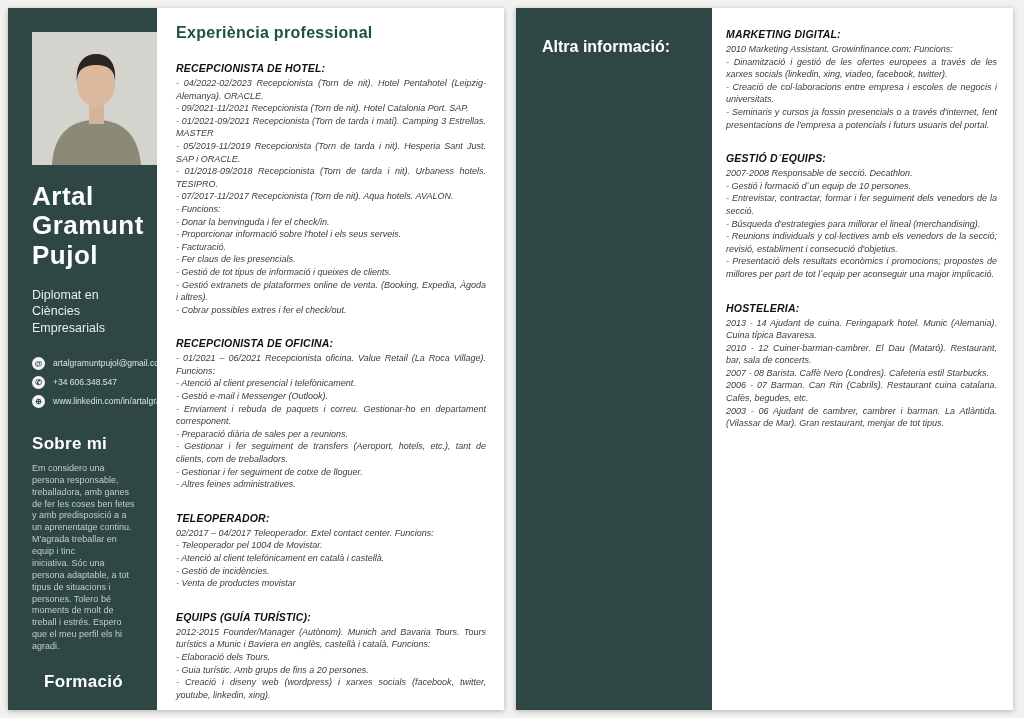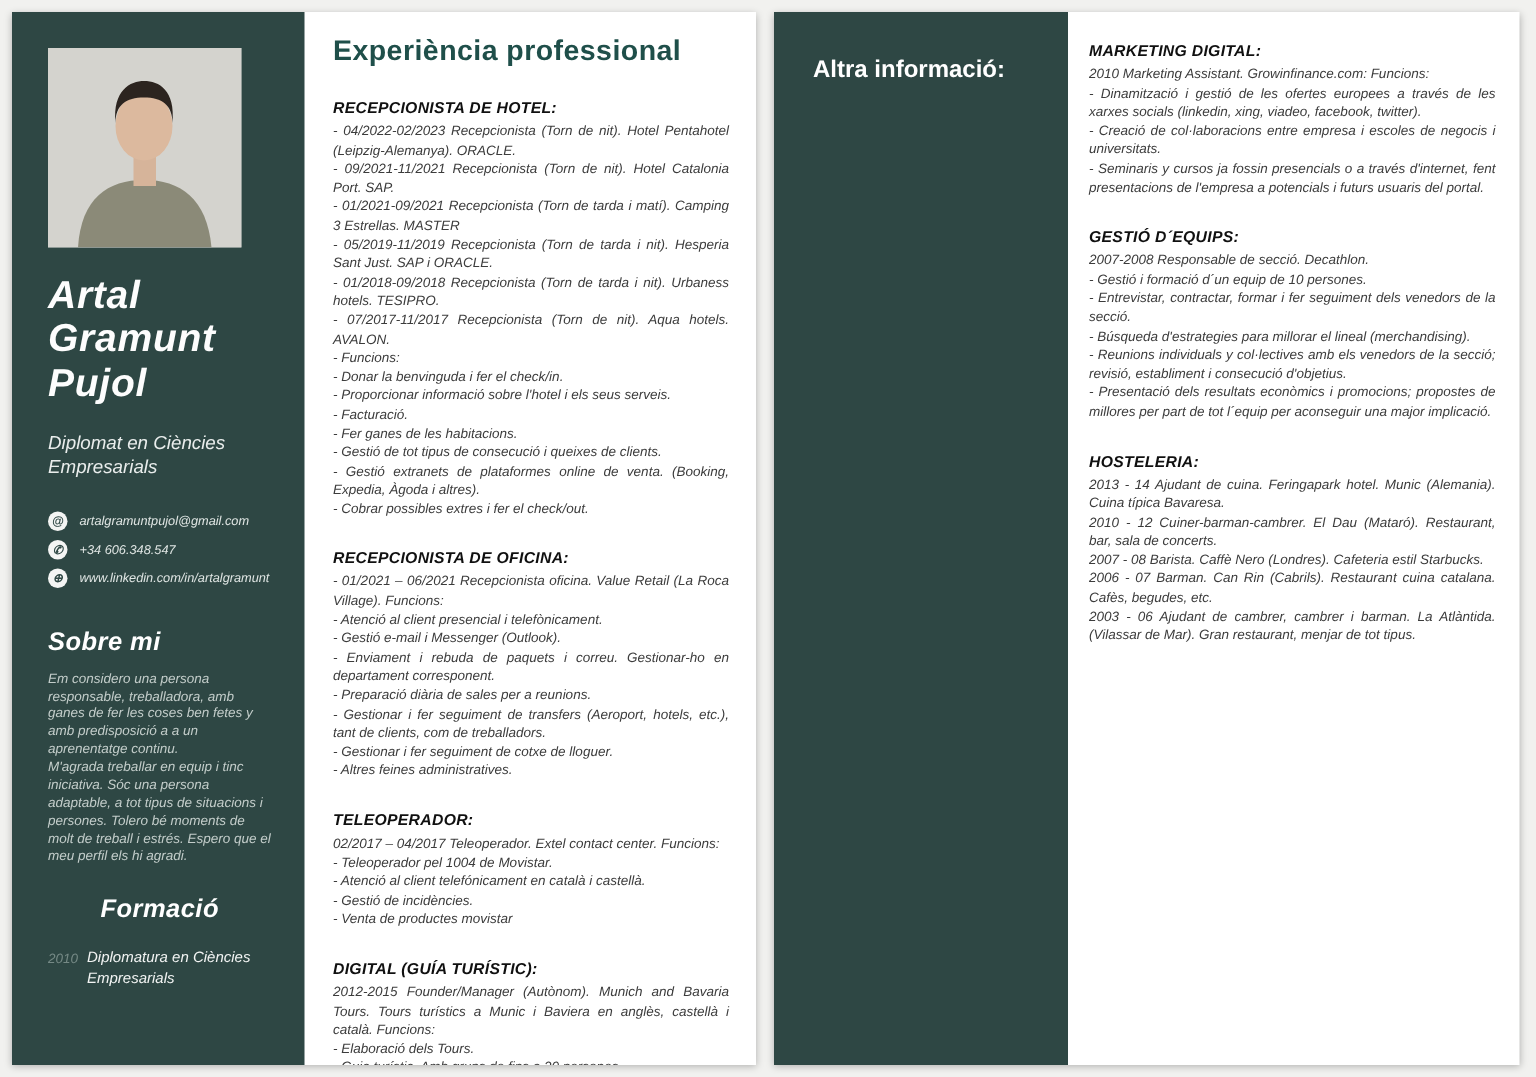"Experiència professional" .main-heading { font-size: 19px -> 16px }
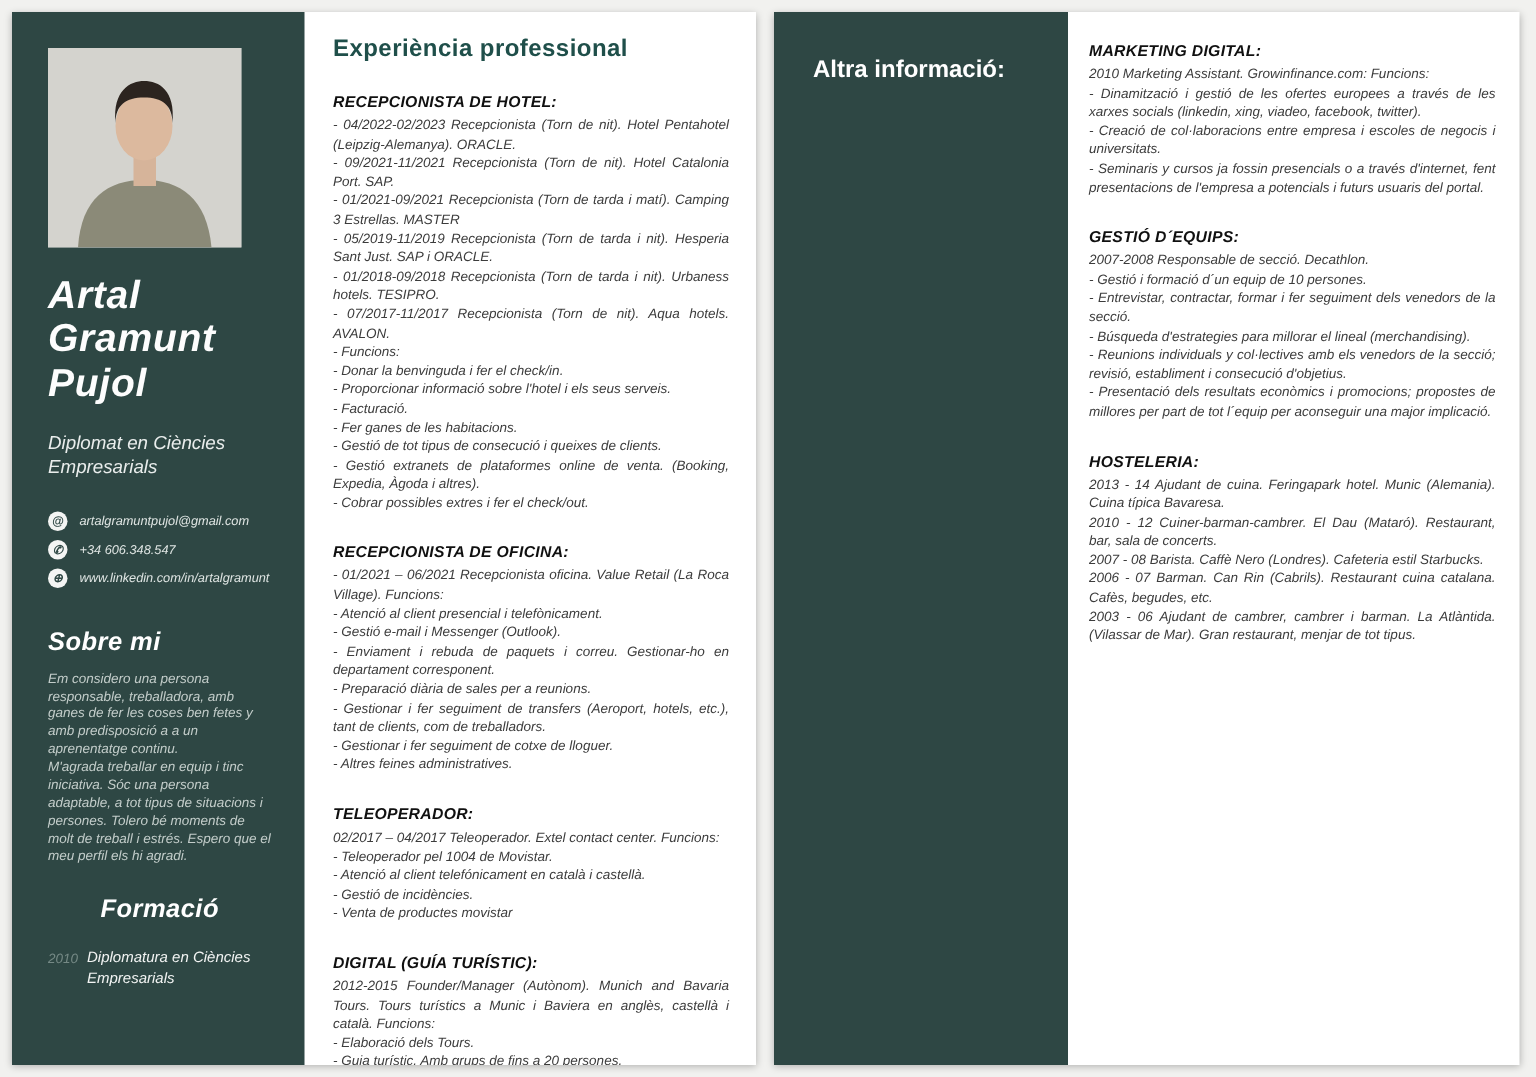"Artal" #page-1 .sidebar { font-style: italic -> none; width: 195px -> 149px }
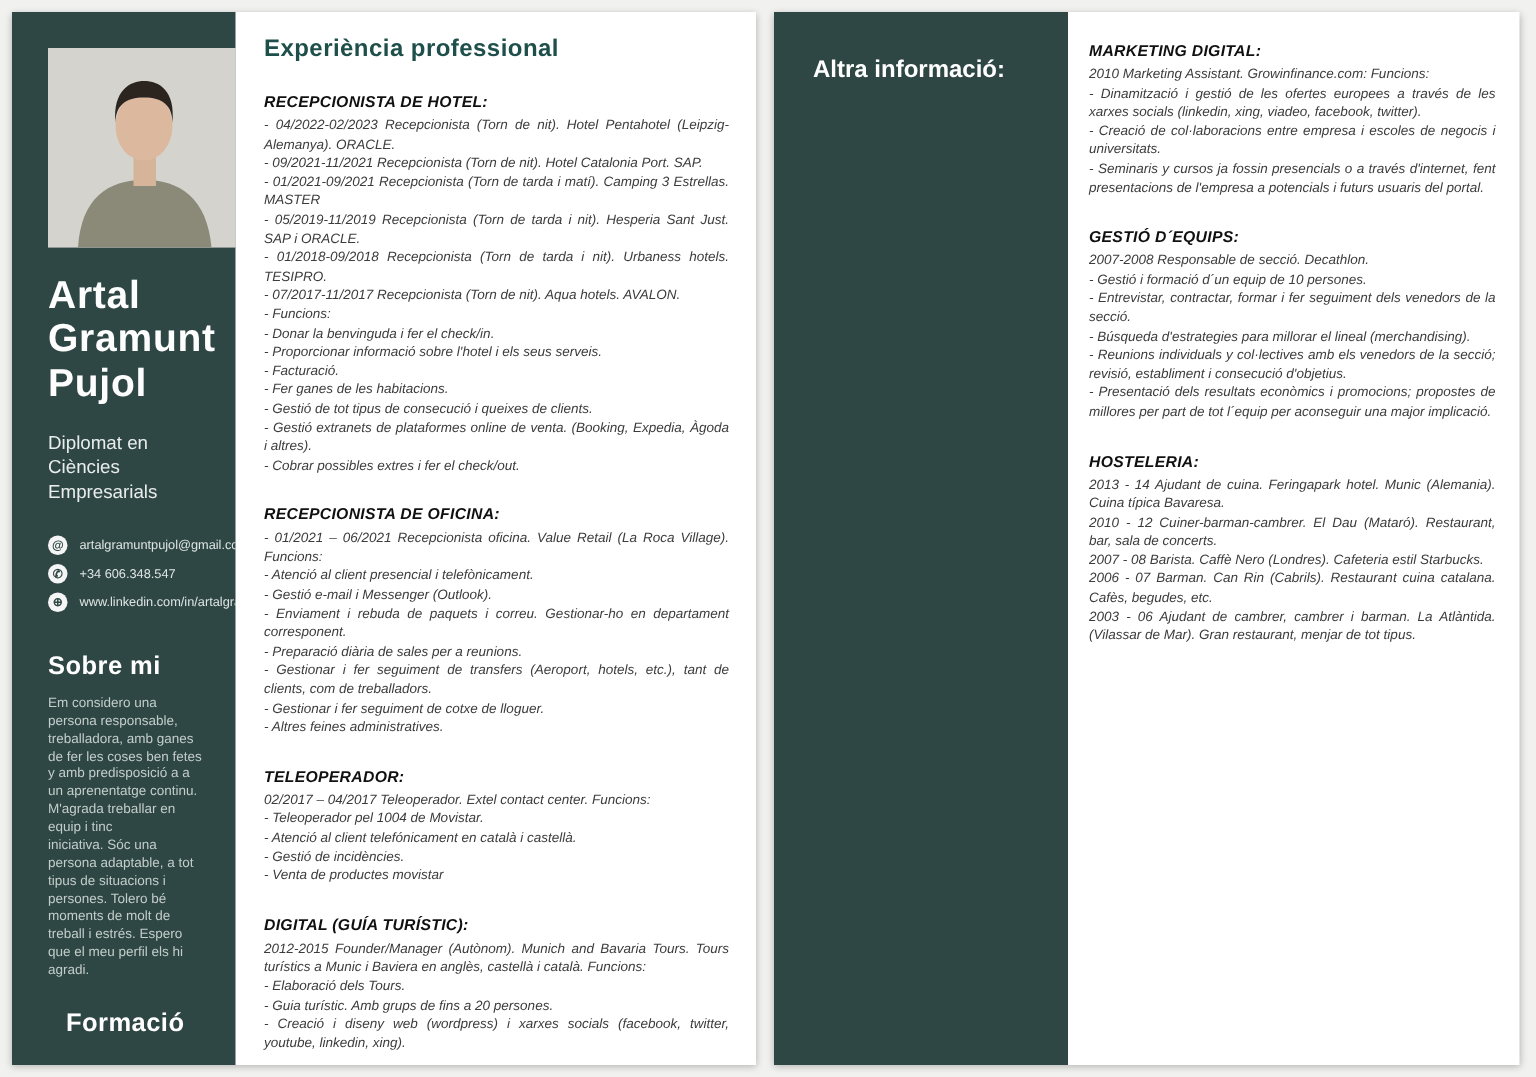"- Fer ganes de les" p { text: ganes de les habitacions -> claus de les presencials }
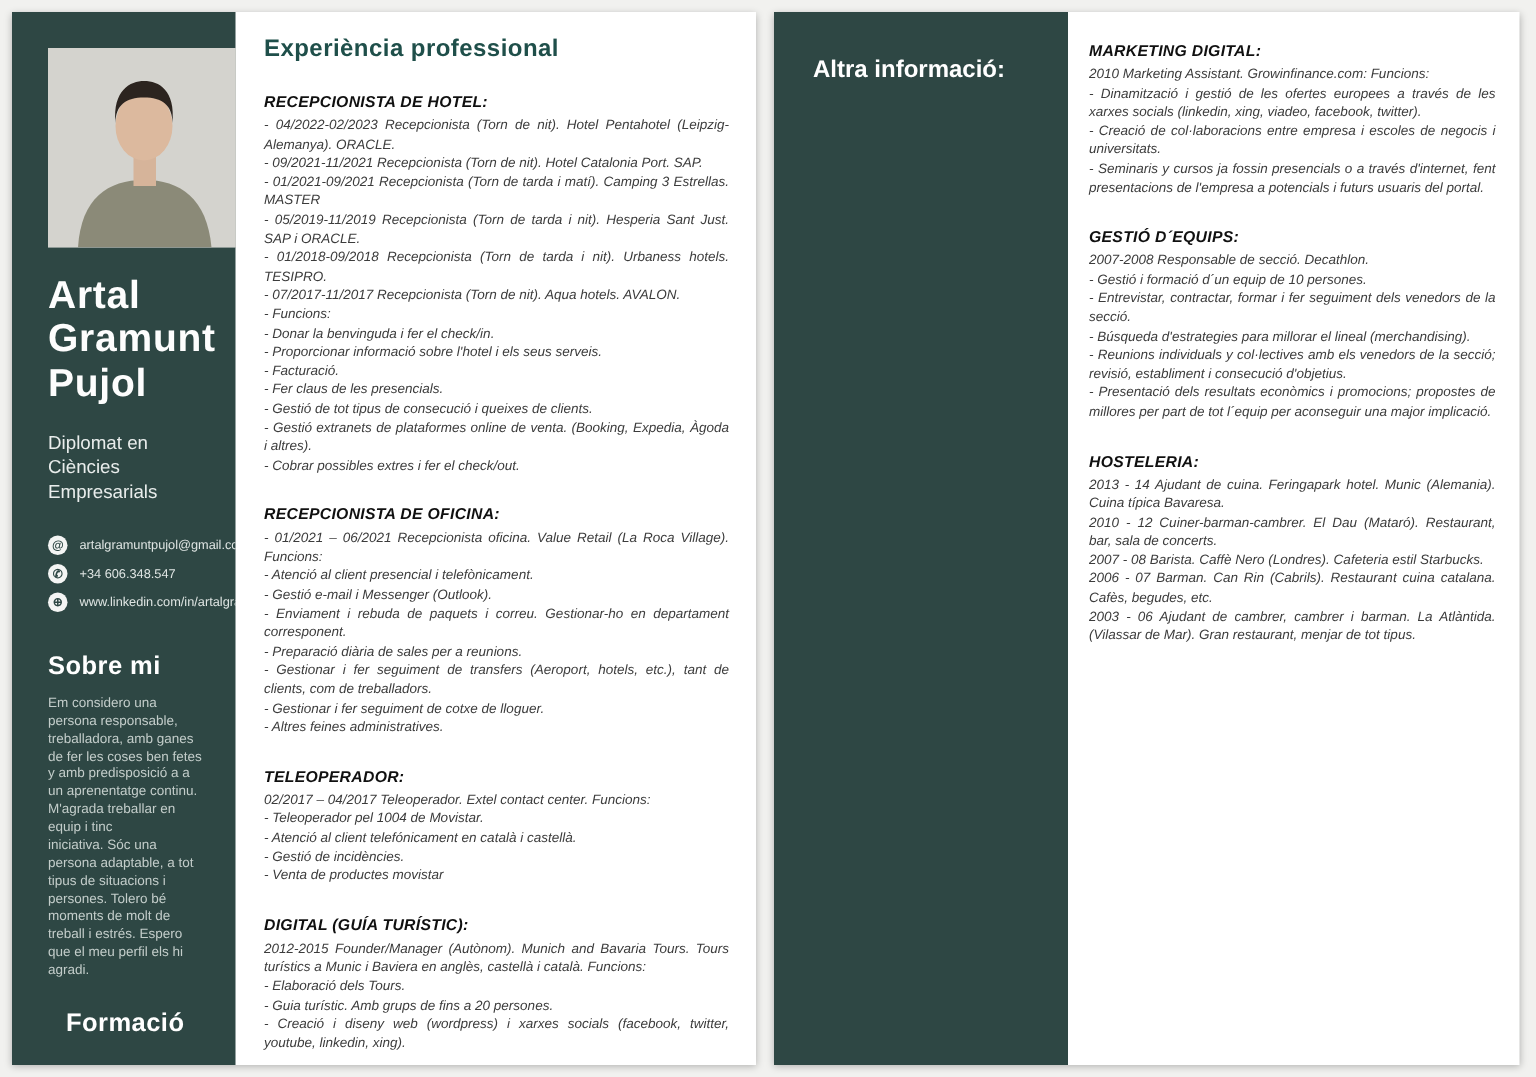"- Gestió de tot tipus" p { text: consecució -> informació }
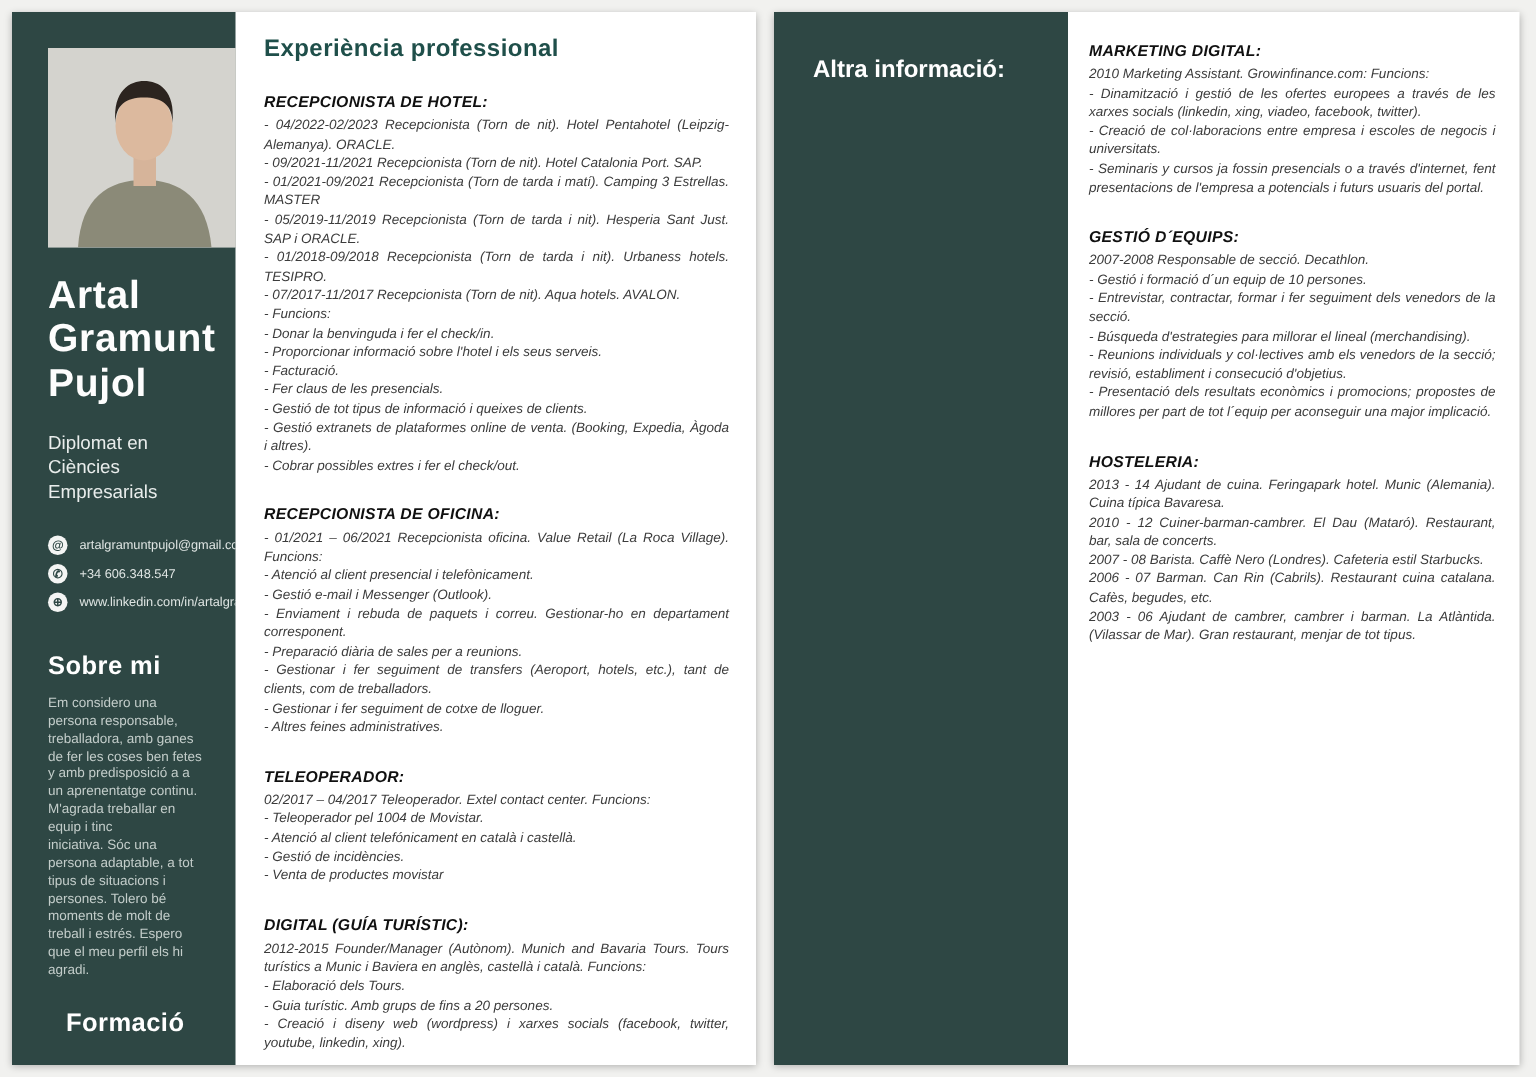"DIGITAL (GUÍA TURÍSTIC):" h3 { text: DIGITAL -> EQUIPS }
